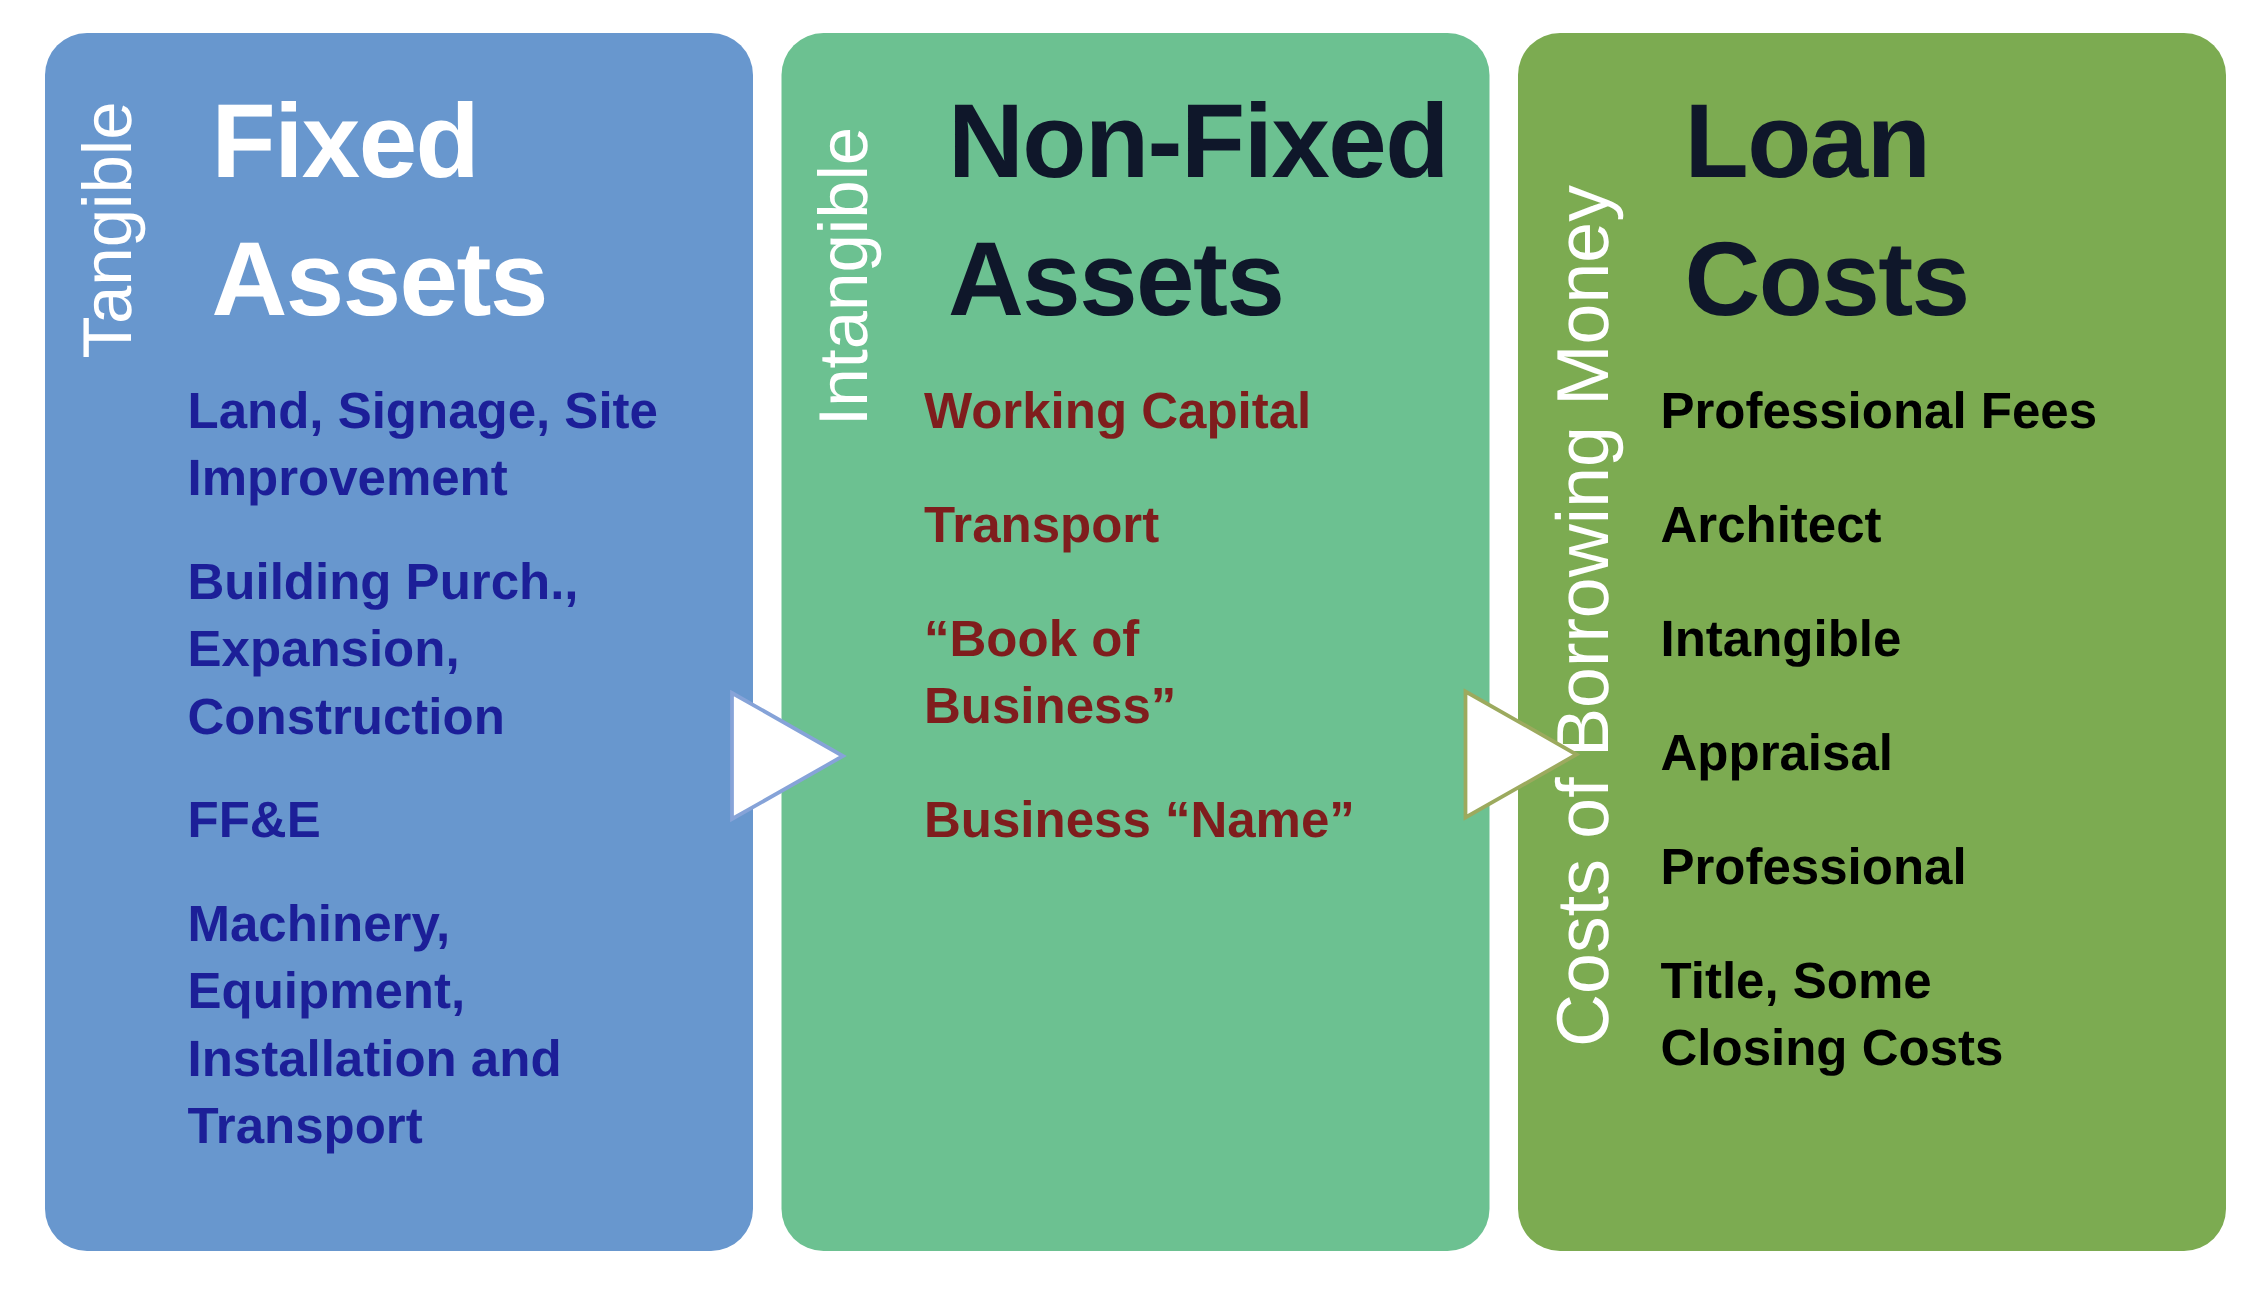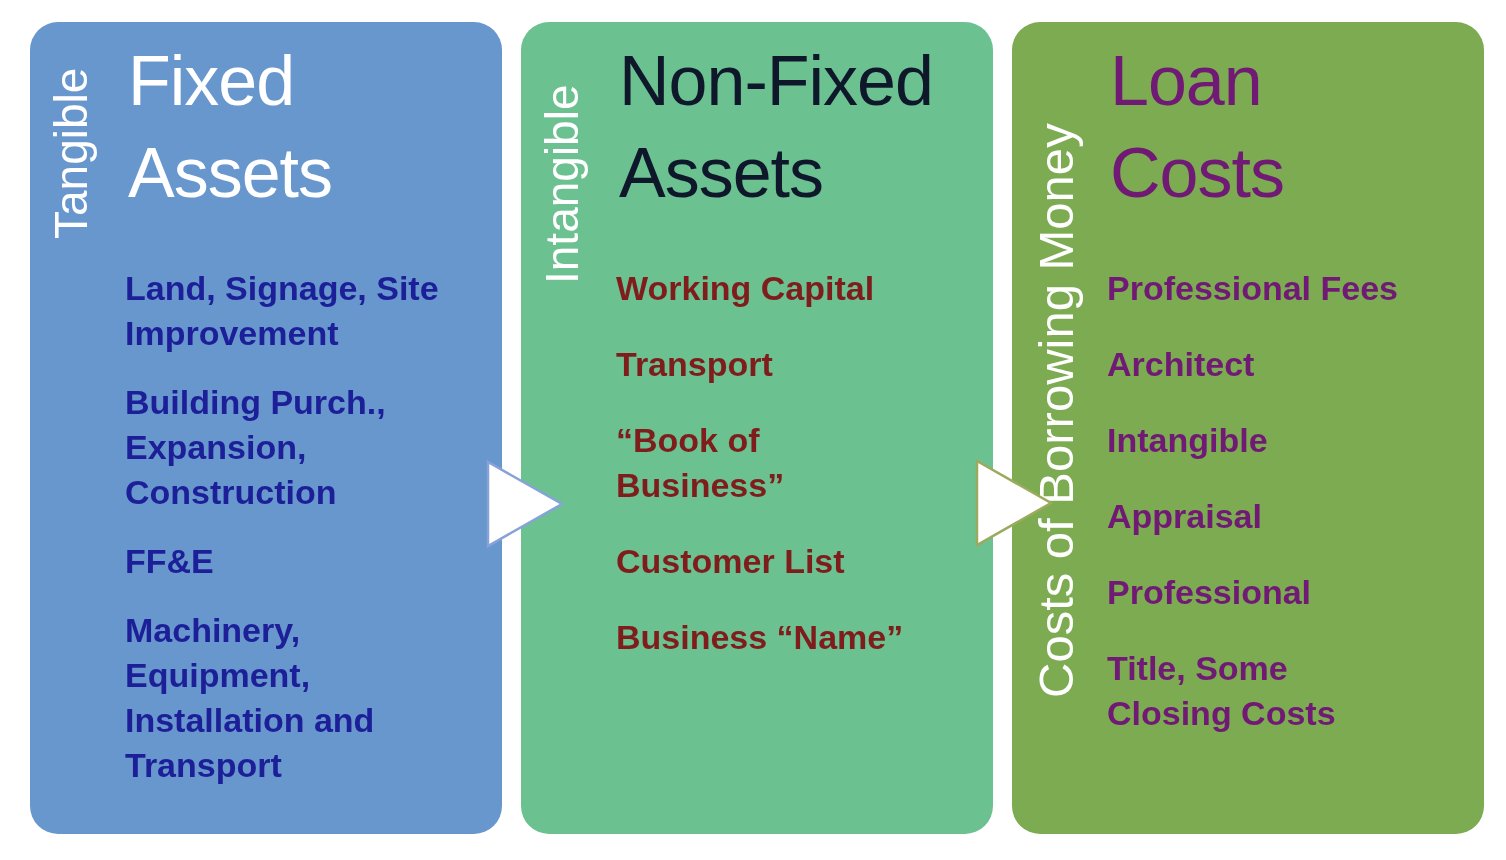"Fixed" .title { font-weight: 400 -> 700; margin: 3px -> 16px }
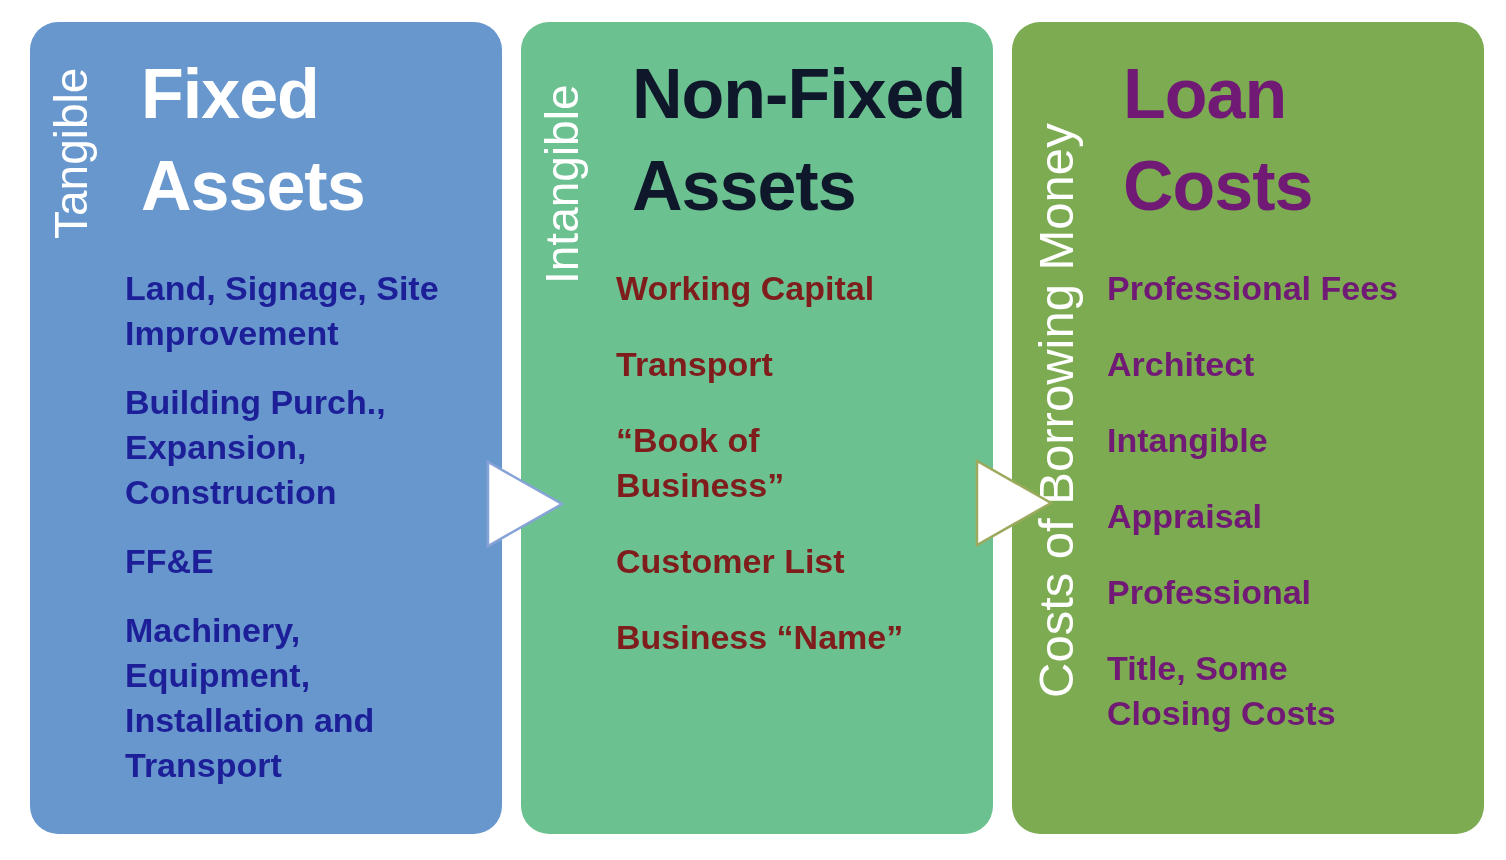"Loan" h2.title { color: #701a75 -> #0f172a }
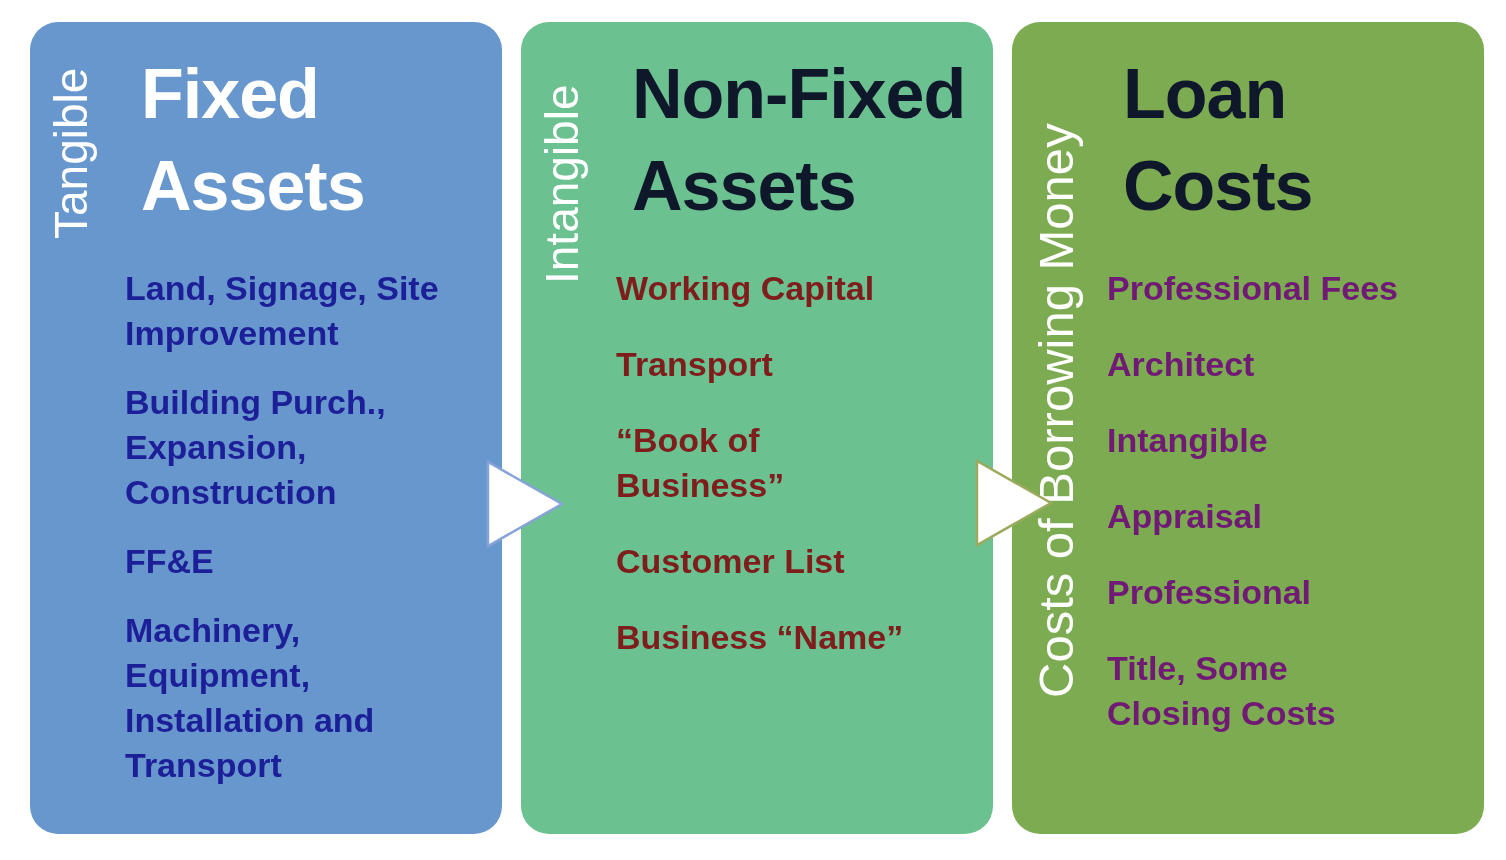"Land, Signage, Site" .items { margin-top: 14px -> none }
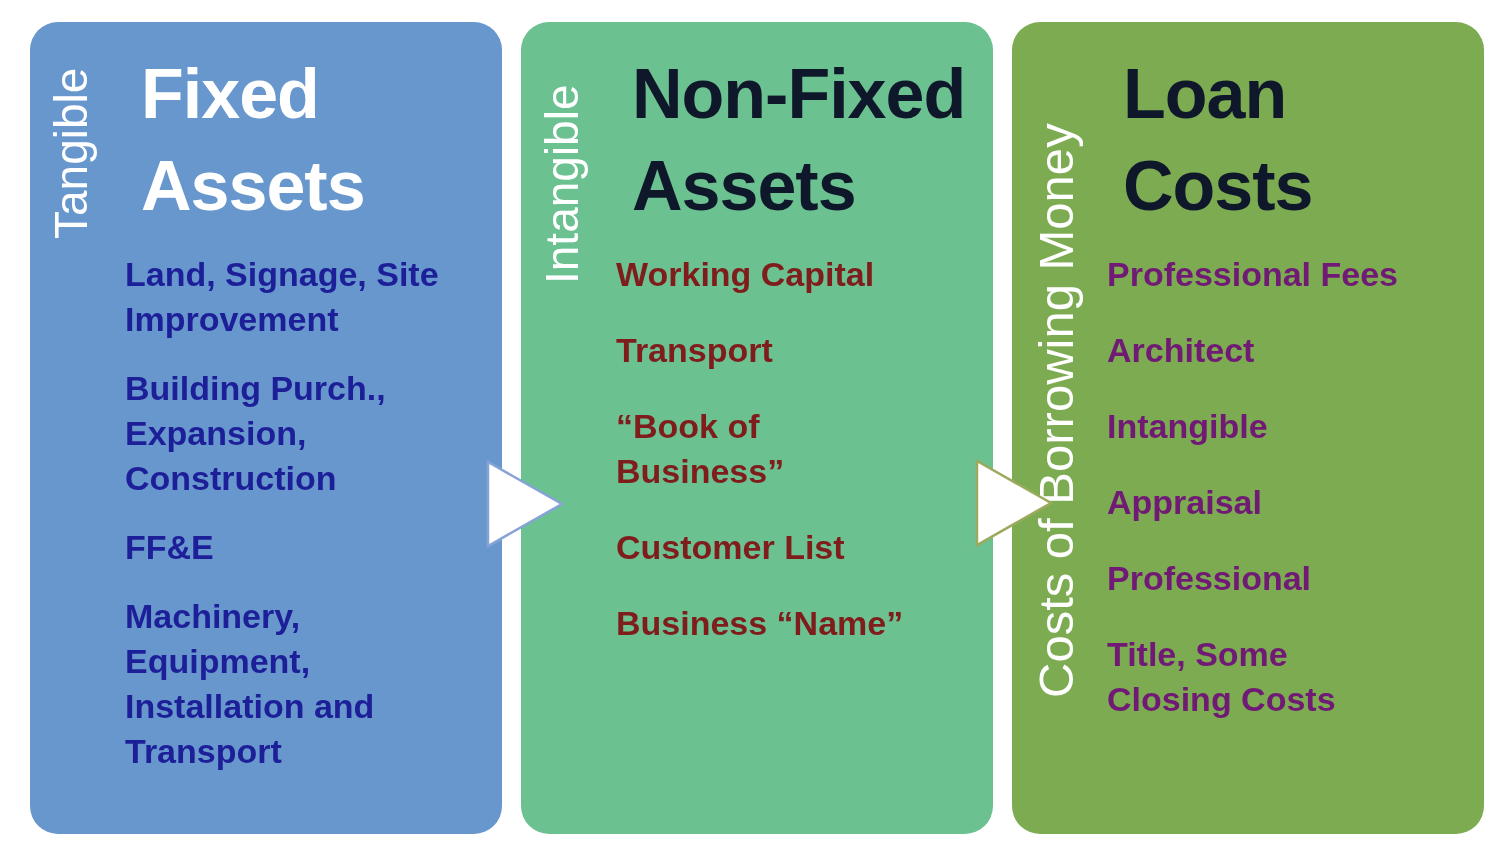"Professional Fees" div.items { color: #701a75 -> #000000 }
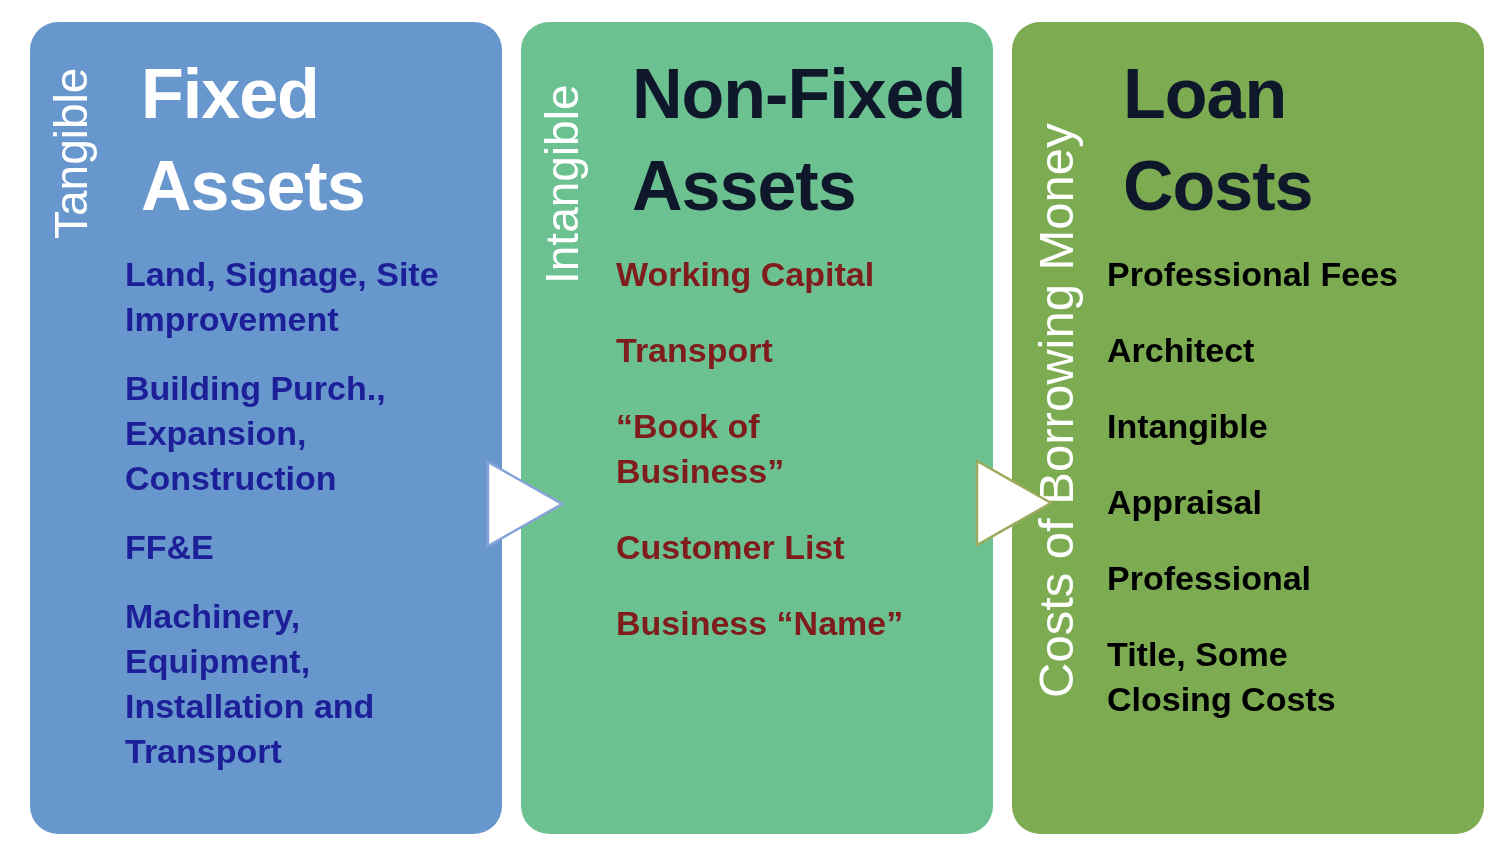"Customer List" div.item { html: <div>Customer List</div> -> none }
